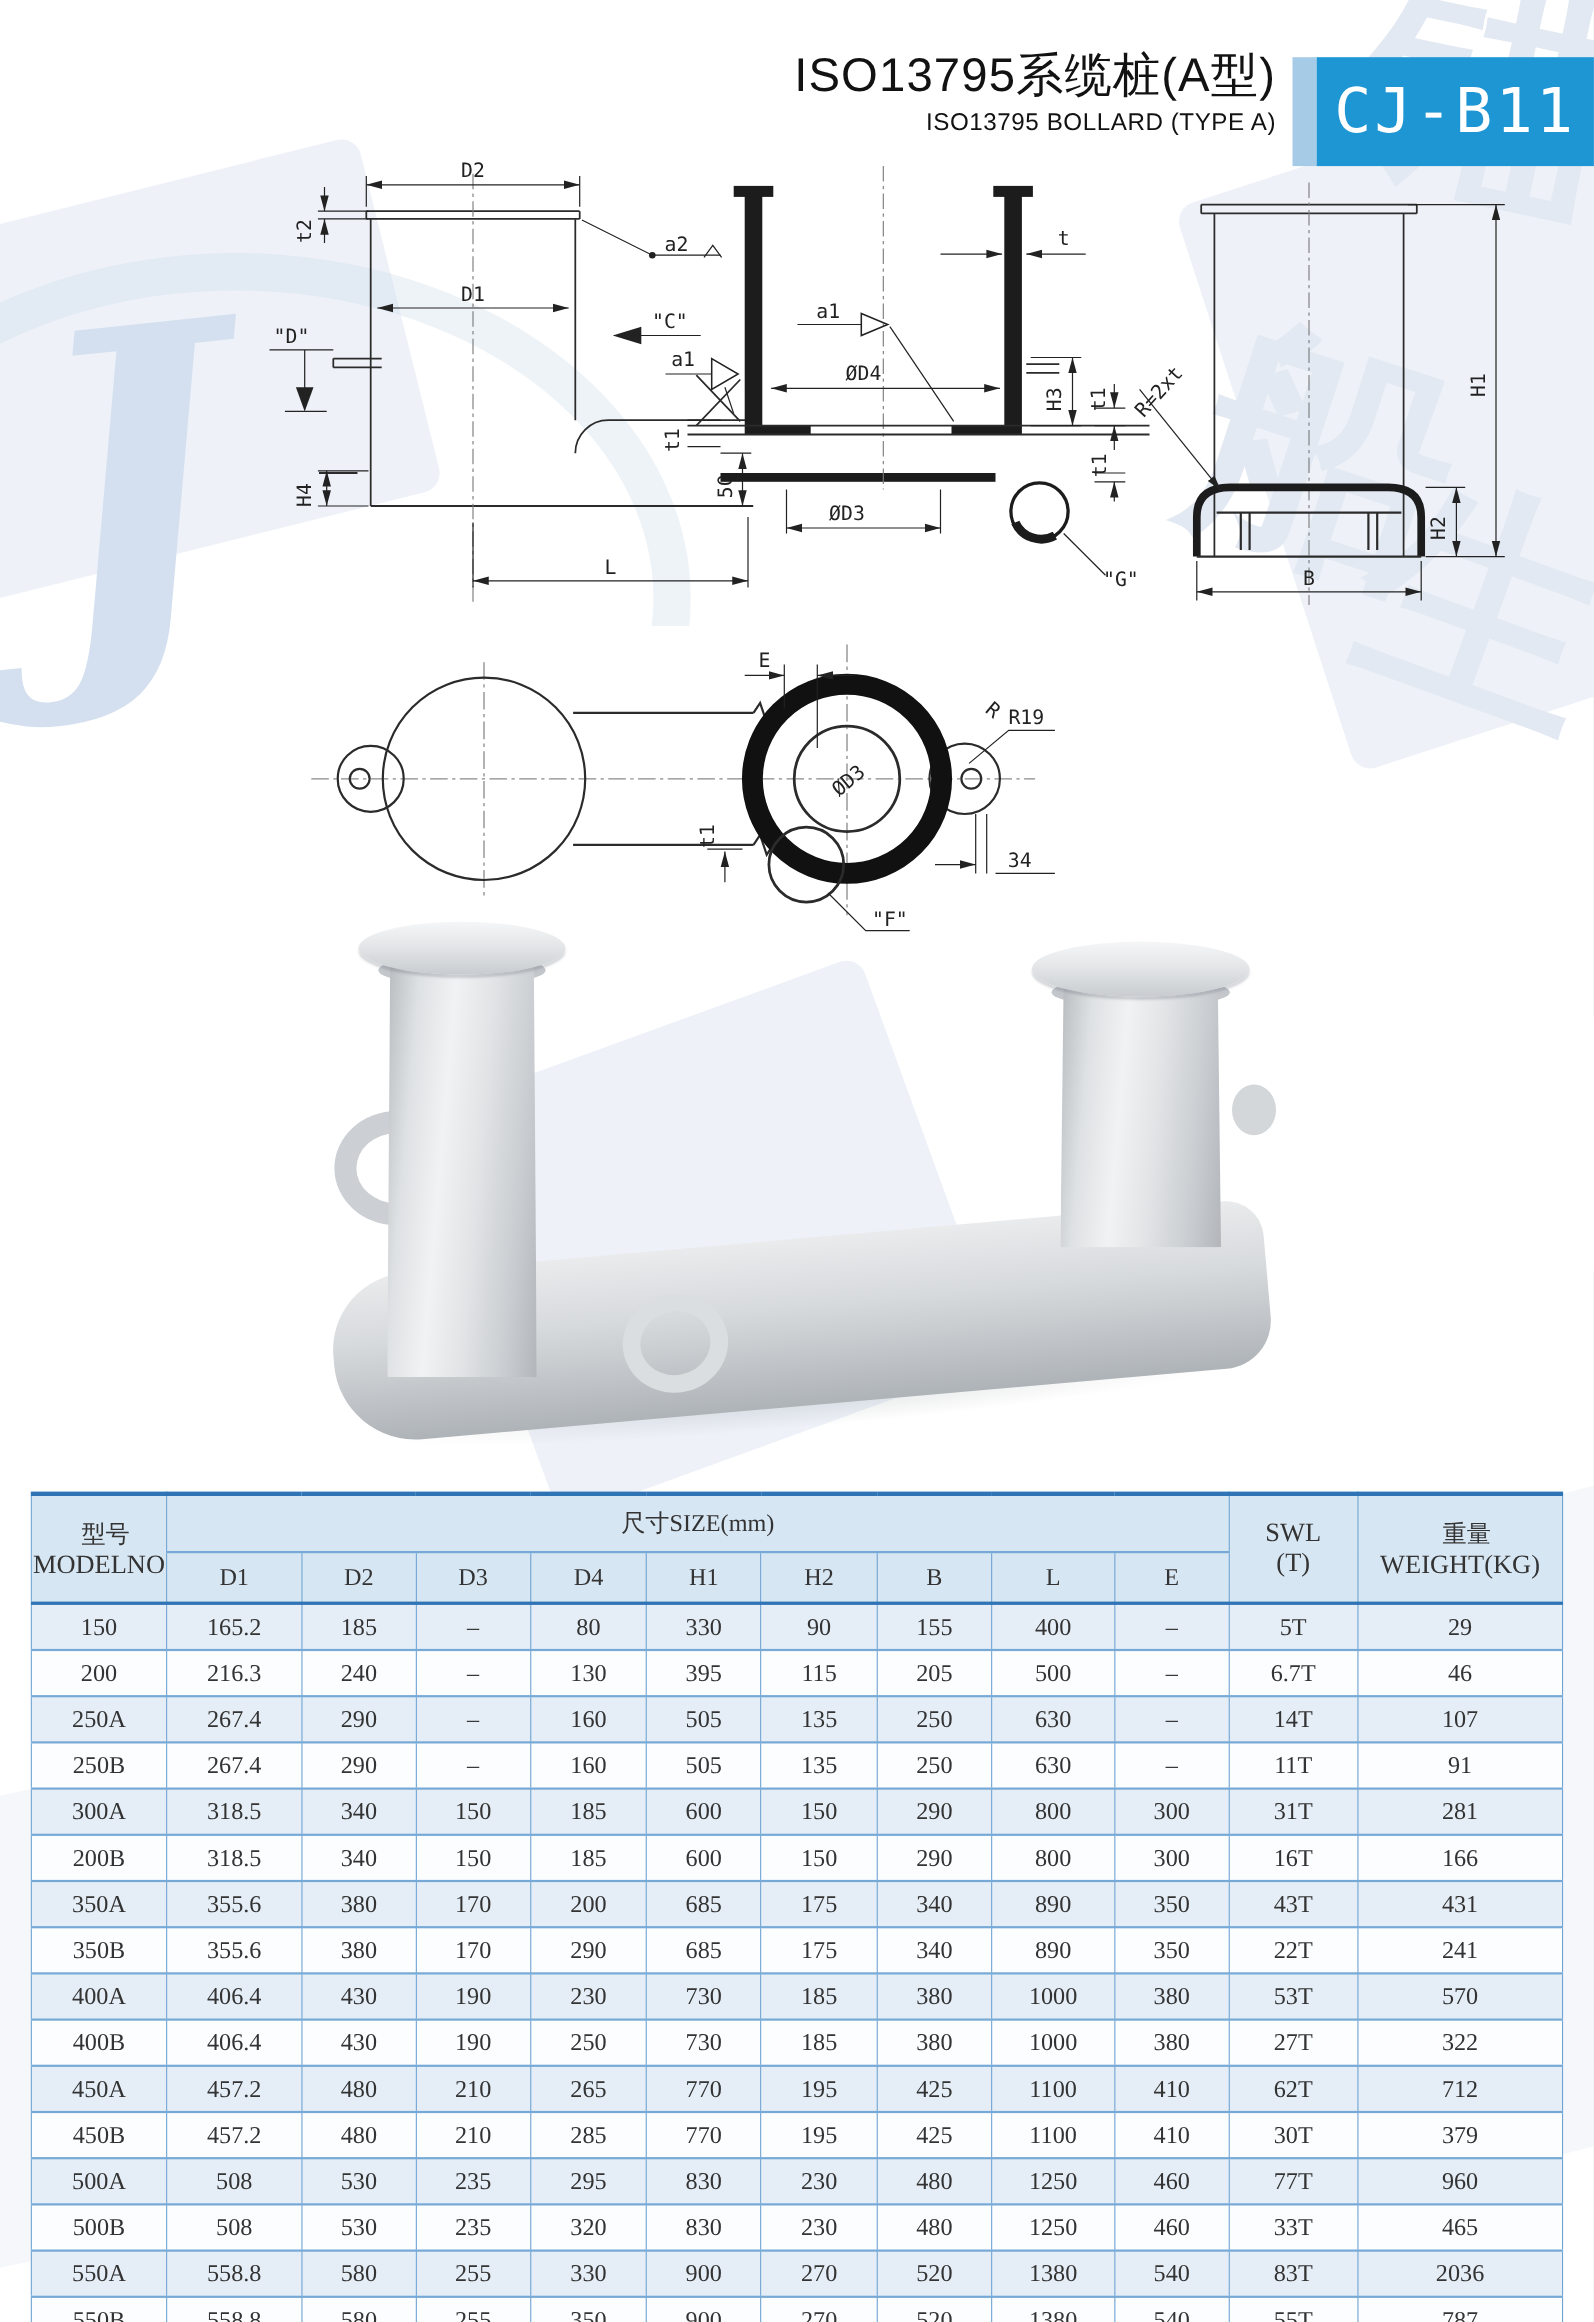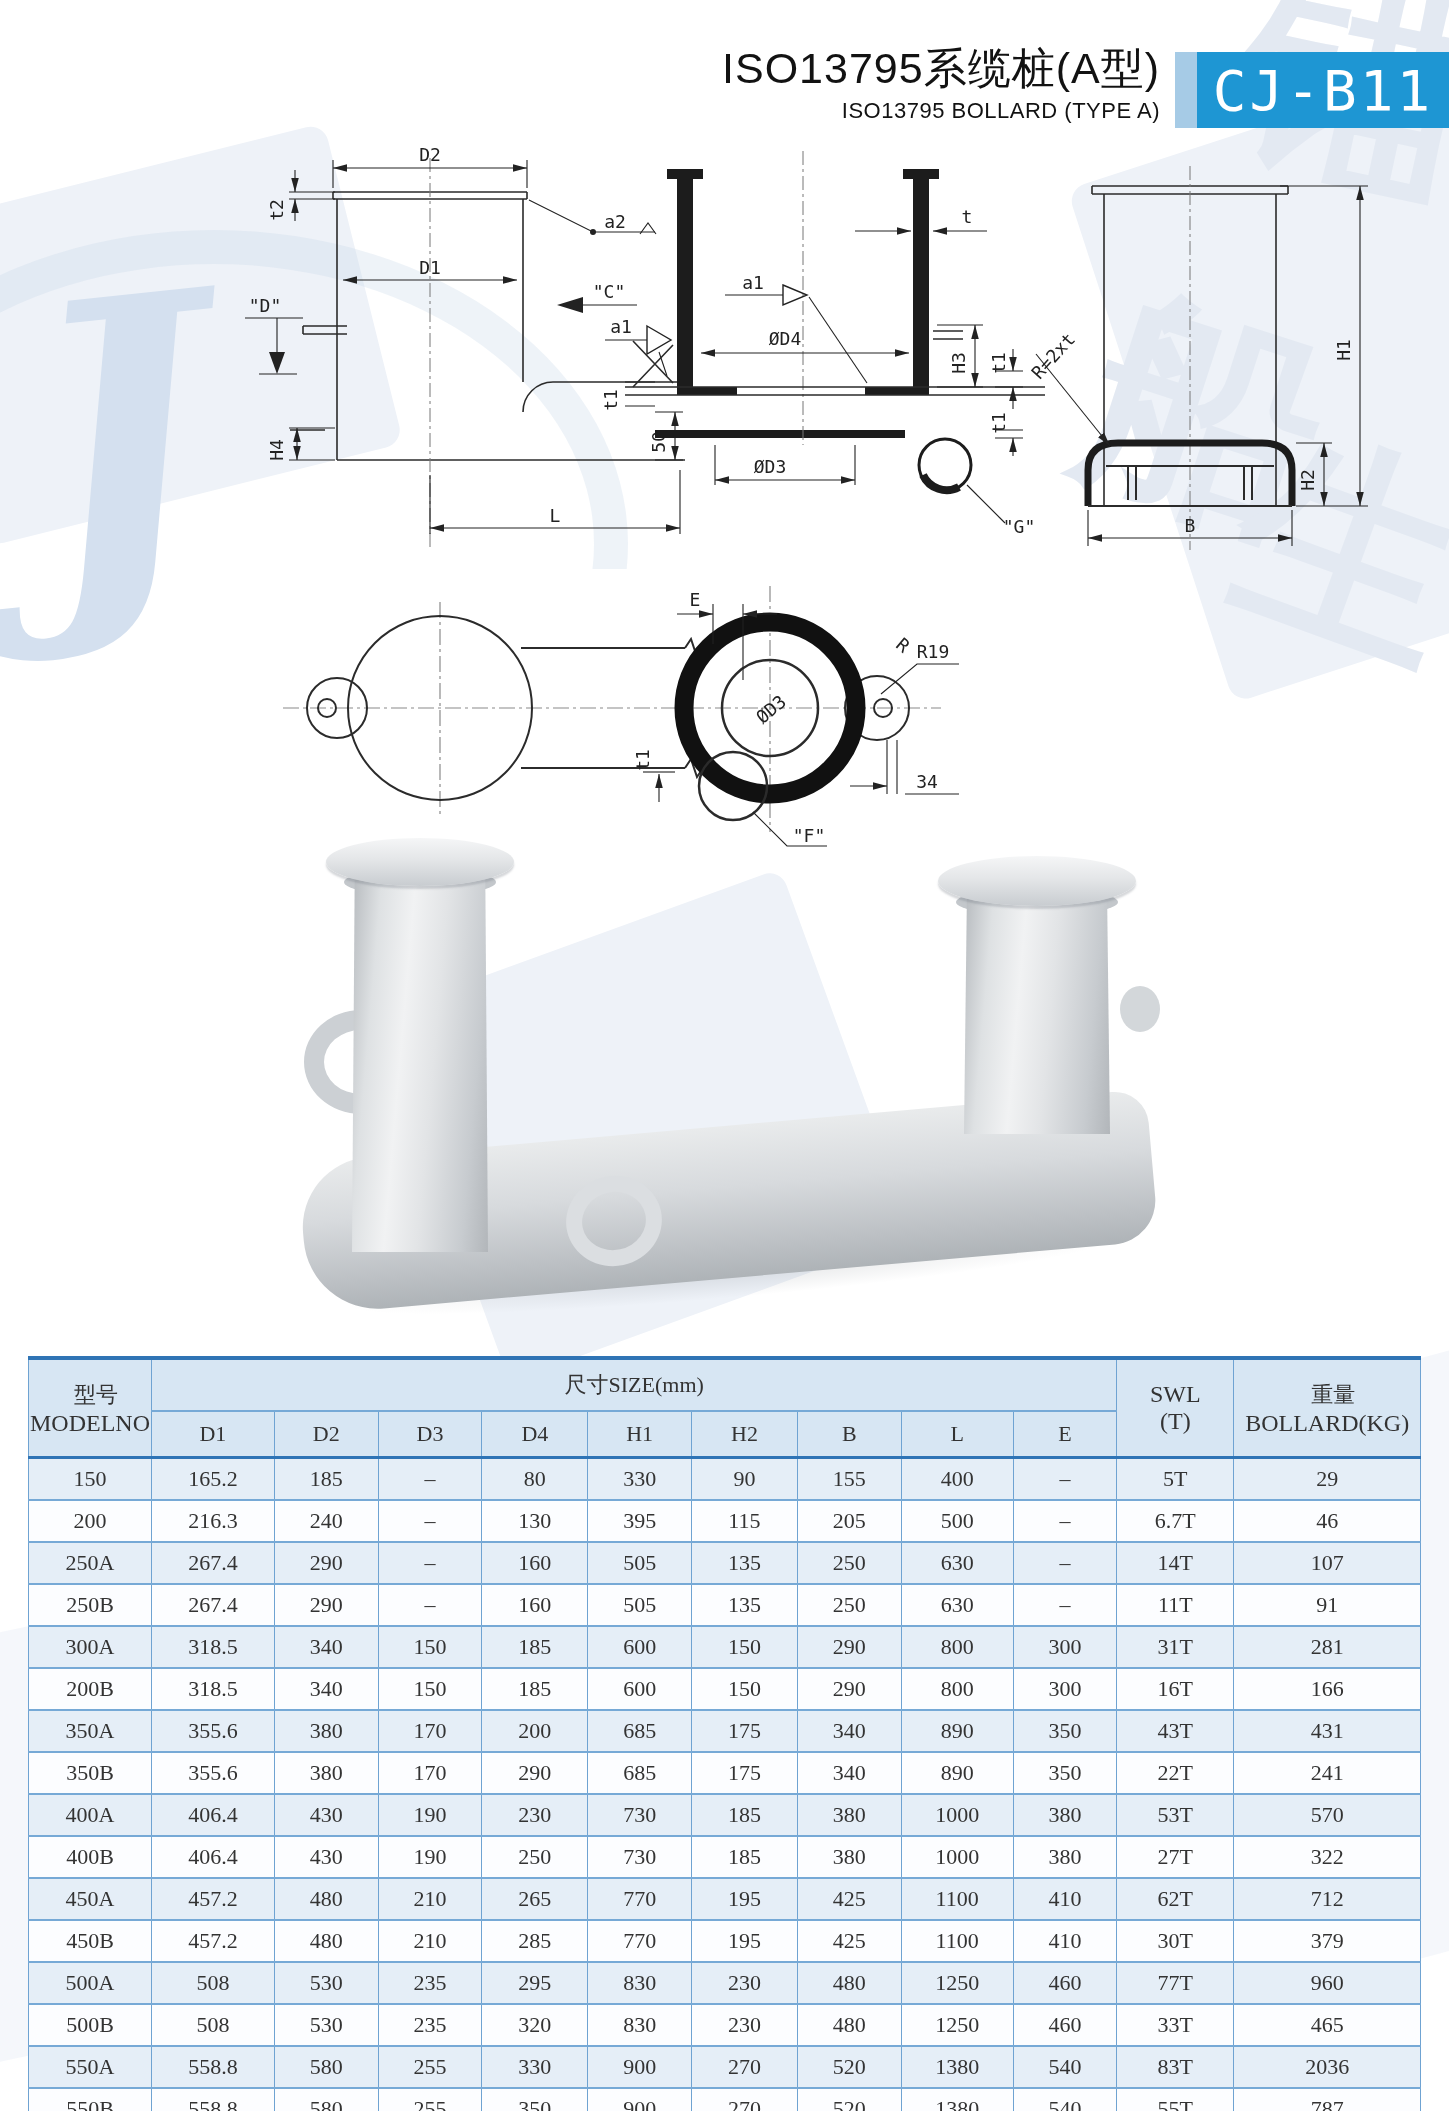"CJ-B11" .badge { height: 76px -> 99px }
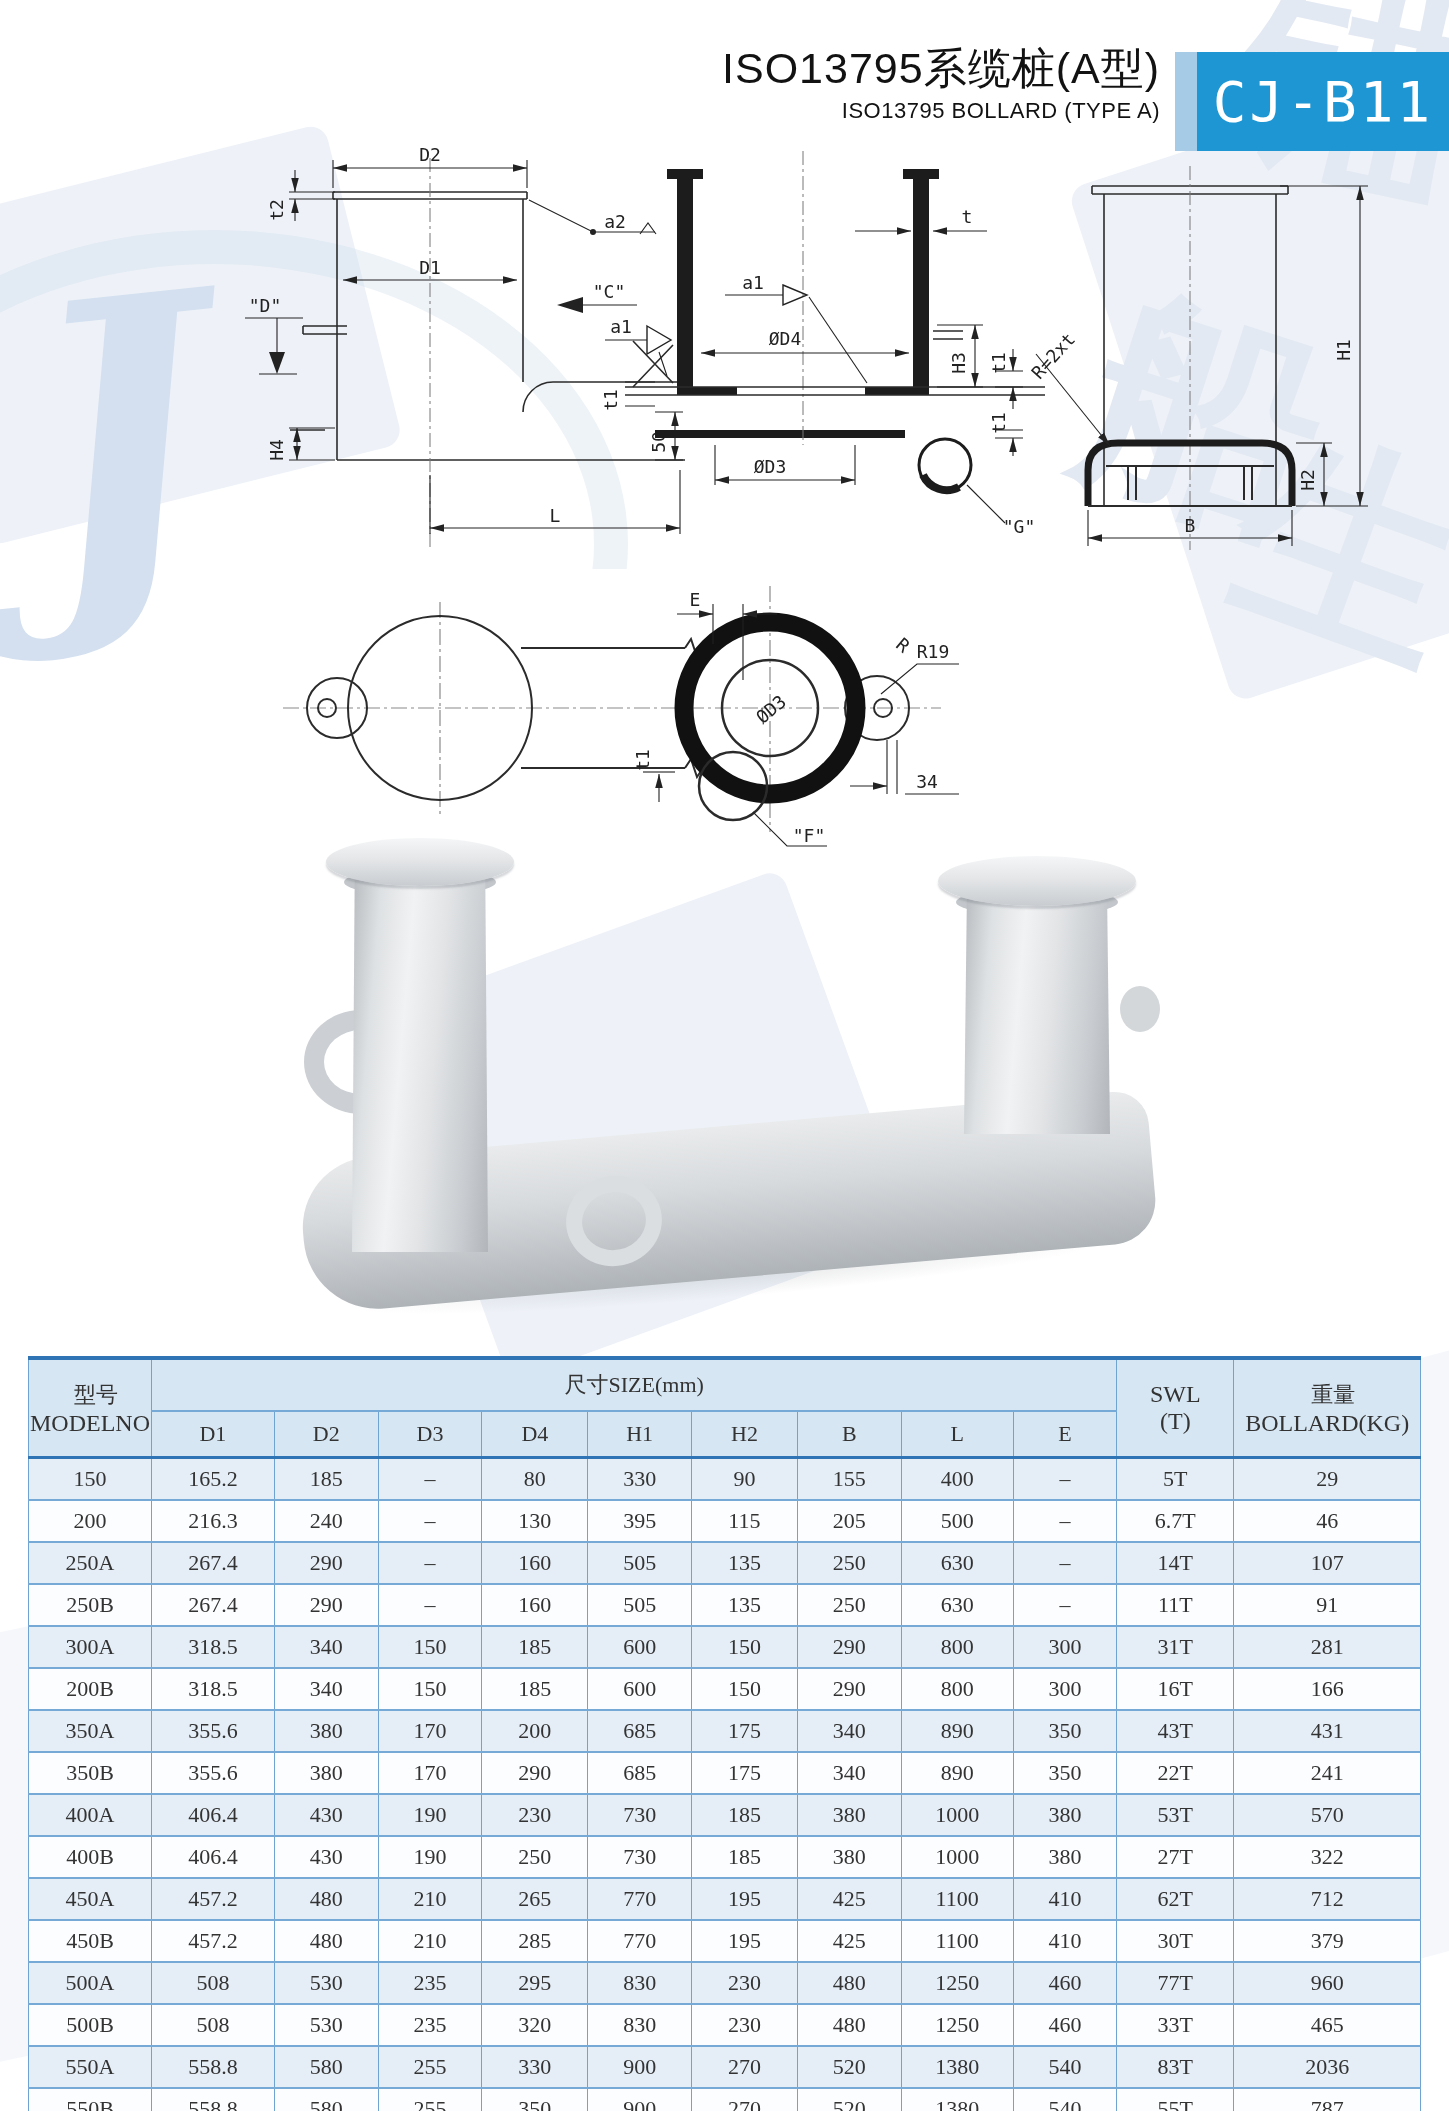"BOLLARD(KG)" div.hdr-en { text: BOLLARD -> WEIGHT }
